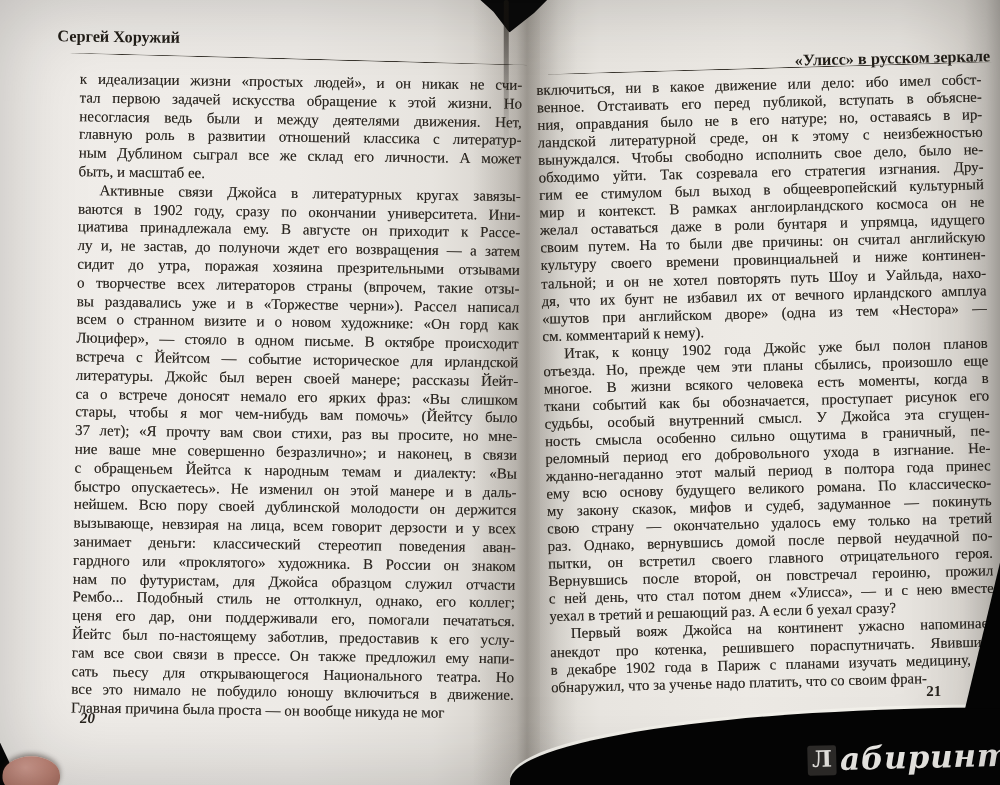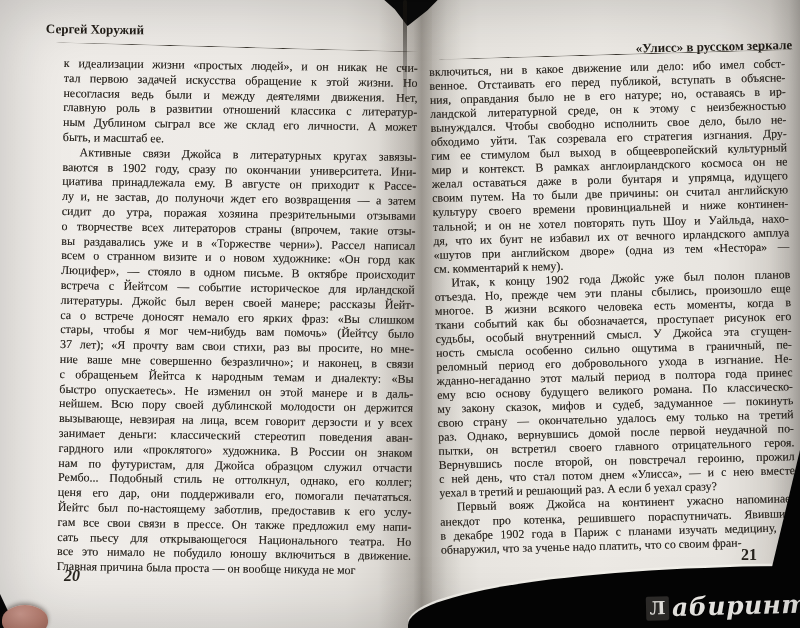"21" .pagenum { font-size: 16px -> 12px }
